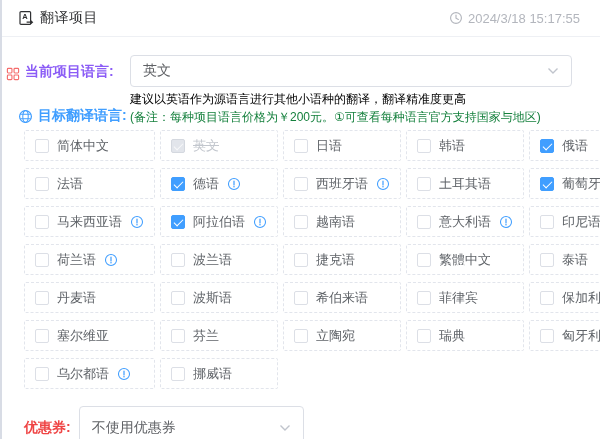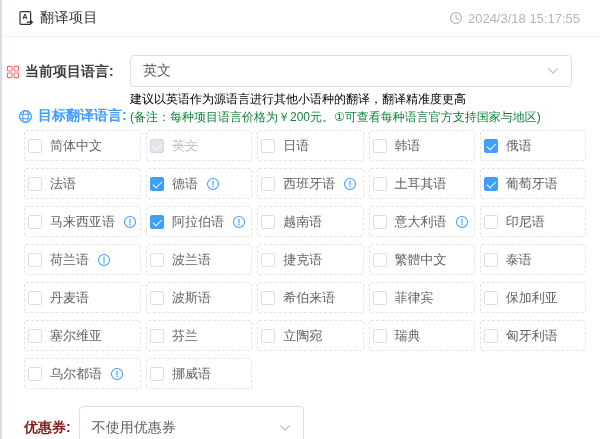"当前项目语言:" .lbl-current { align-items: none -> flex-end; color: #404040 -> #8b5cf6 }
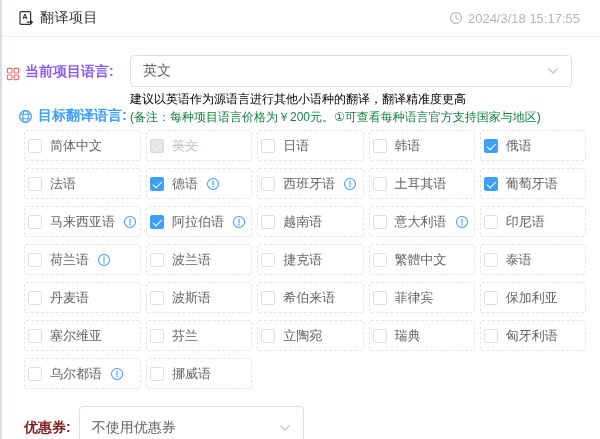"简体中文" .lang-cell { padding: 0 3px -> 0 10px }
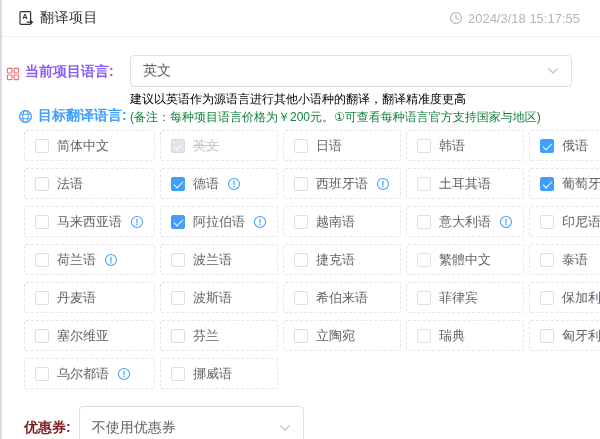"优惠券:" .coupon-label { color: #7f1d1d -> #ef4444 }
